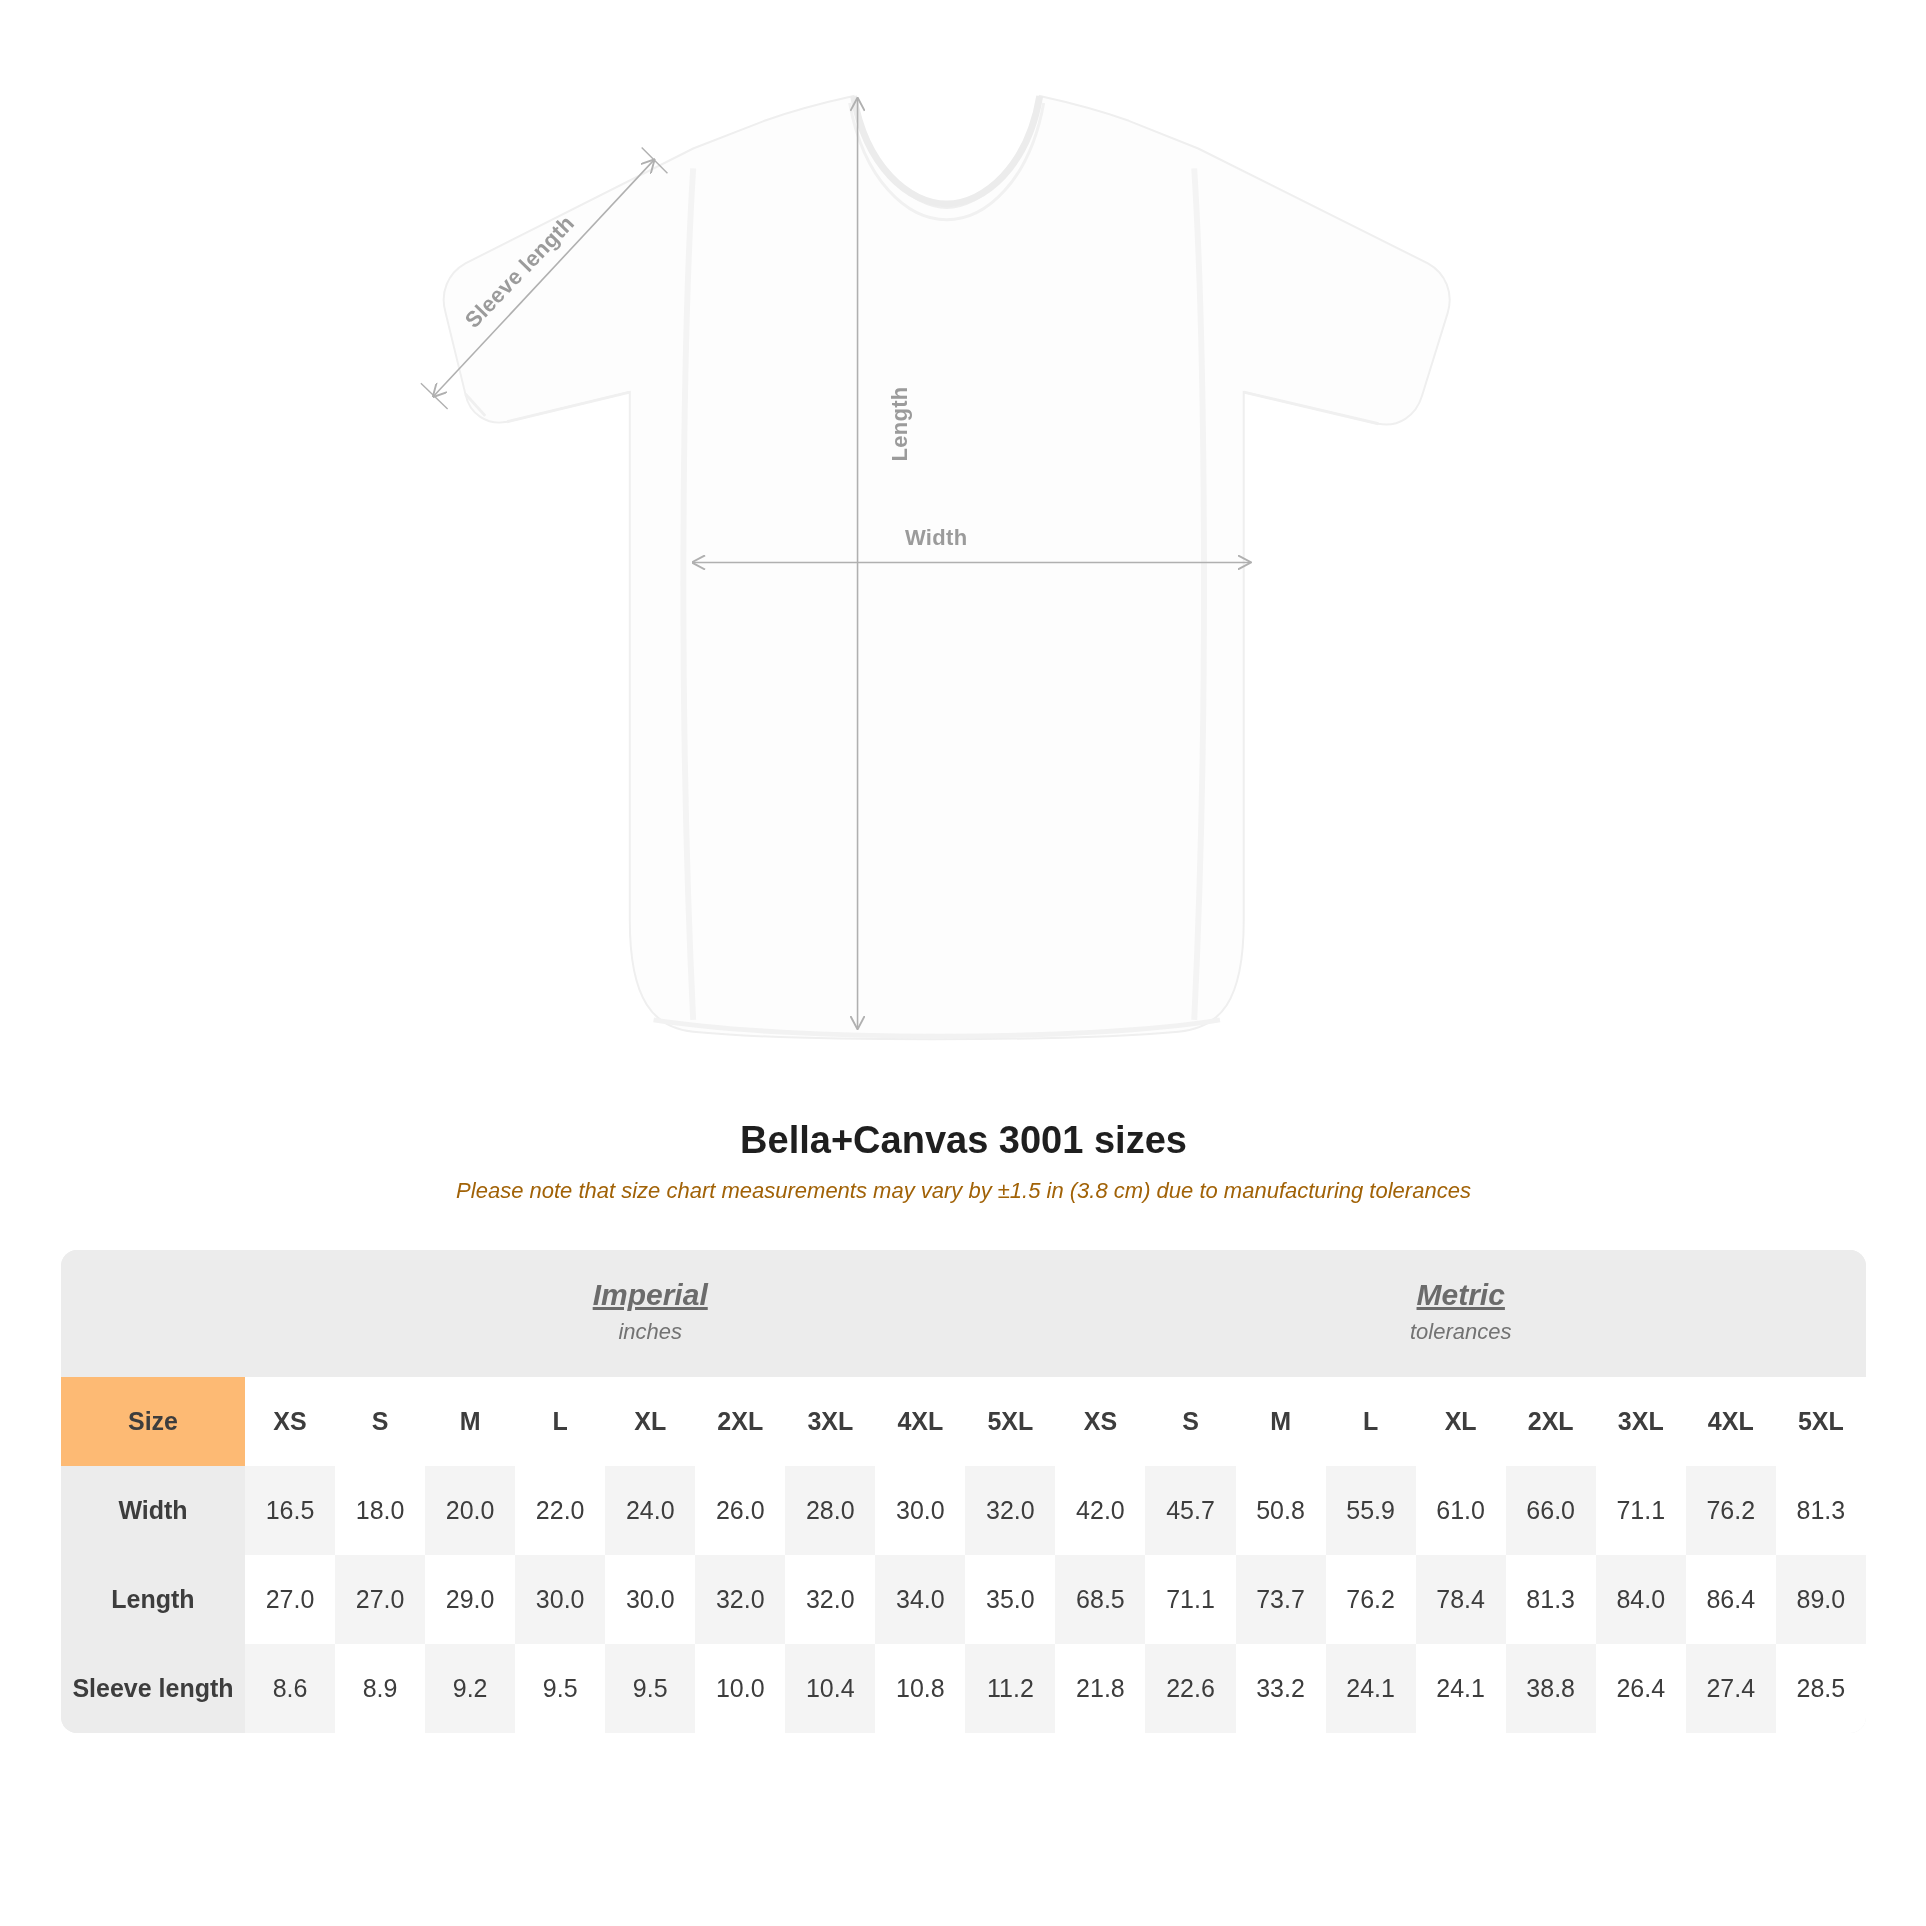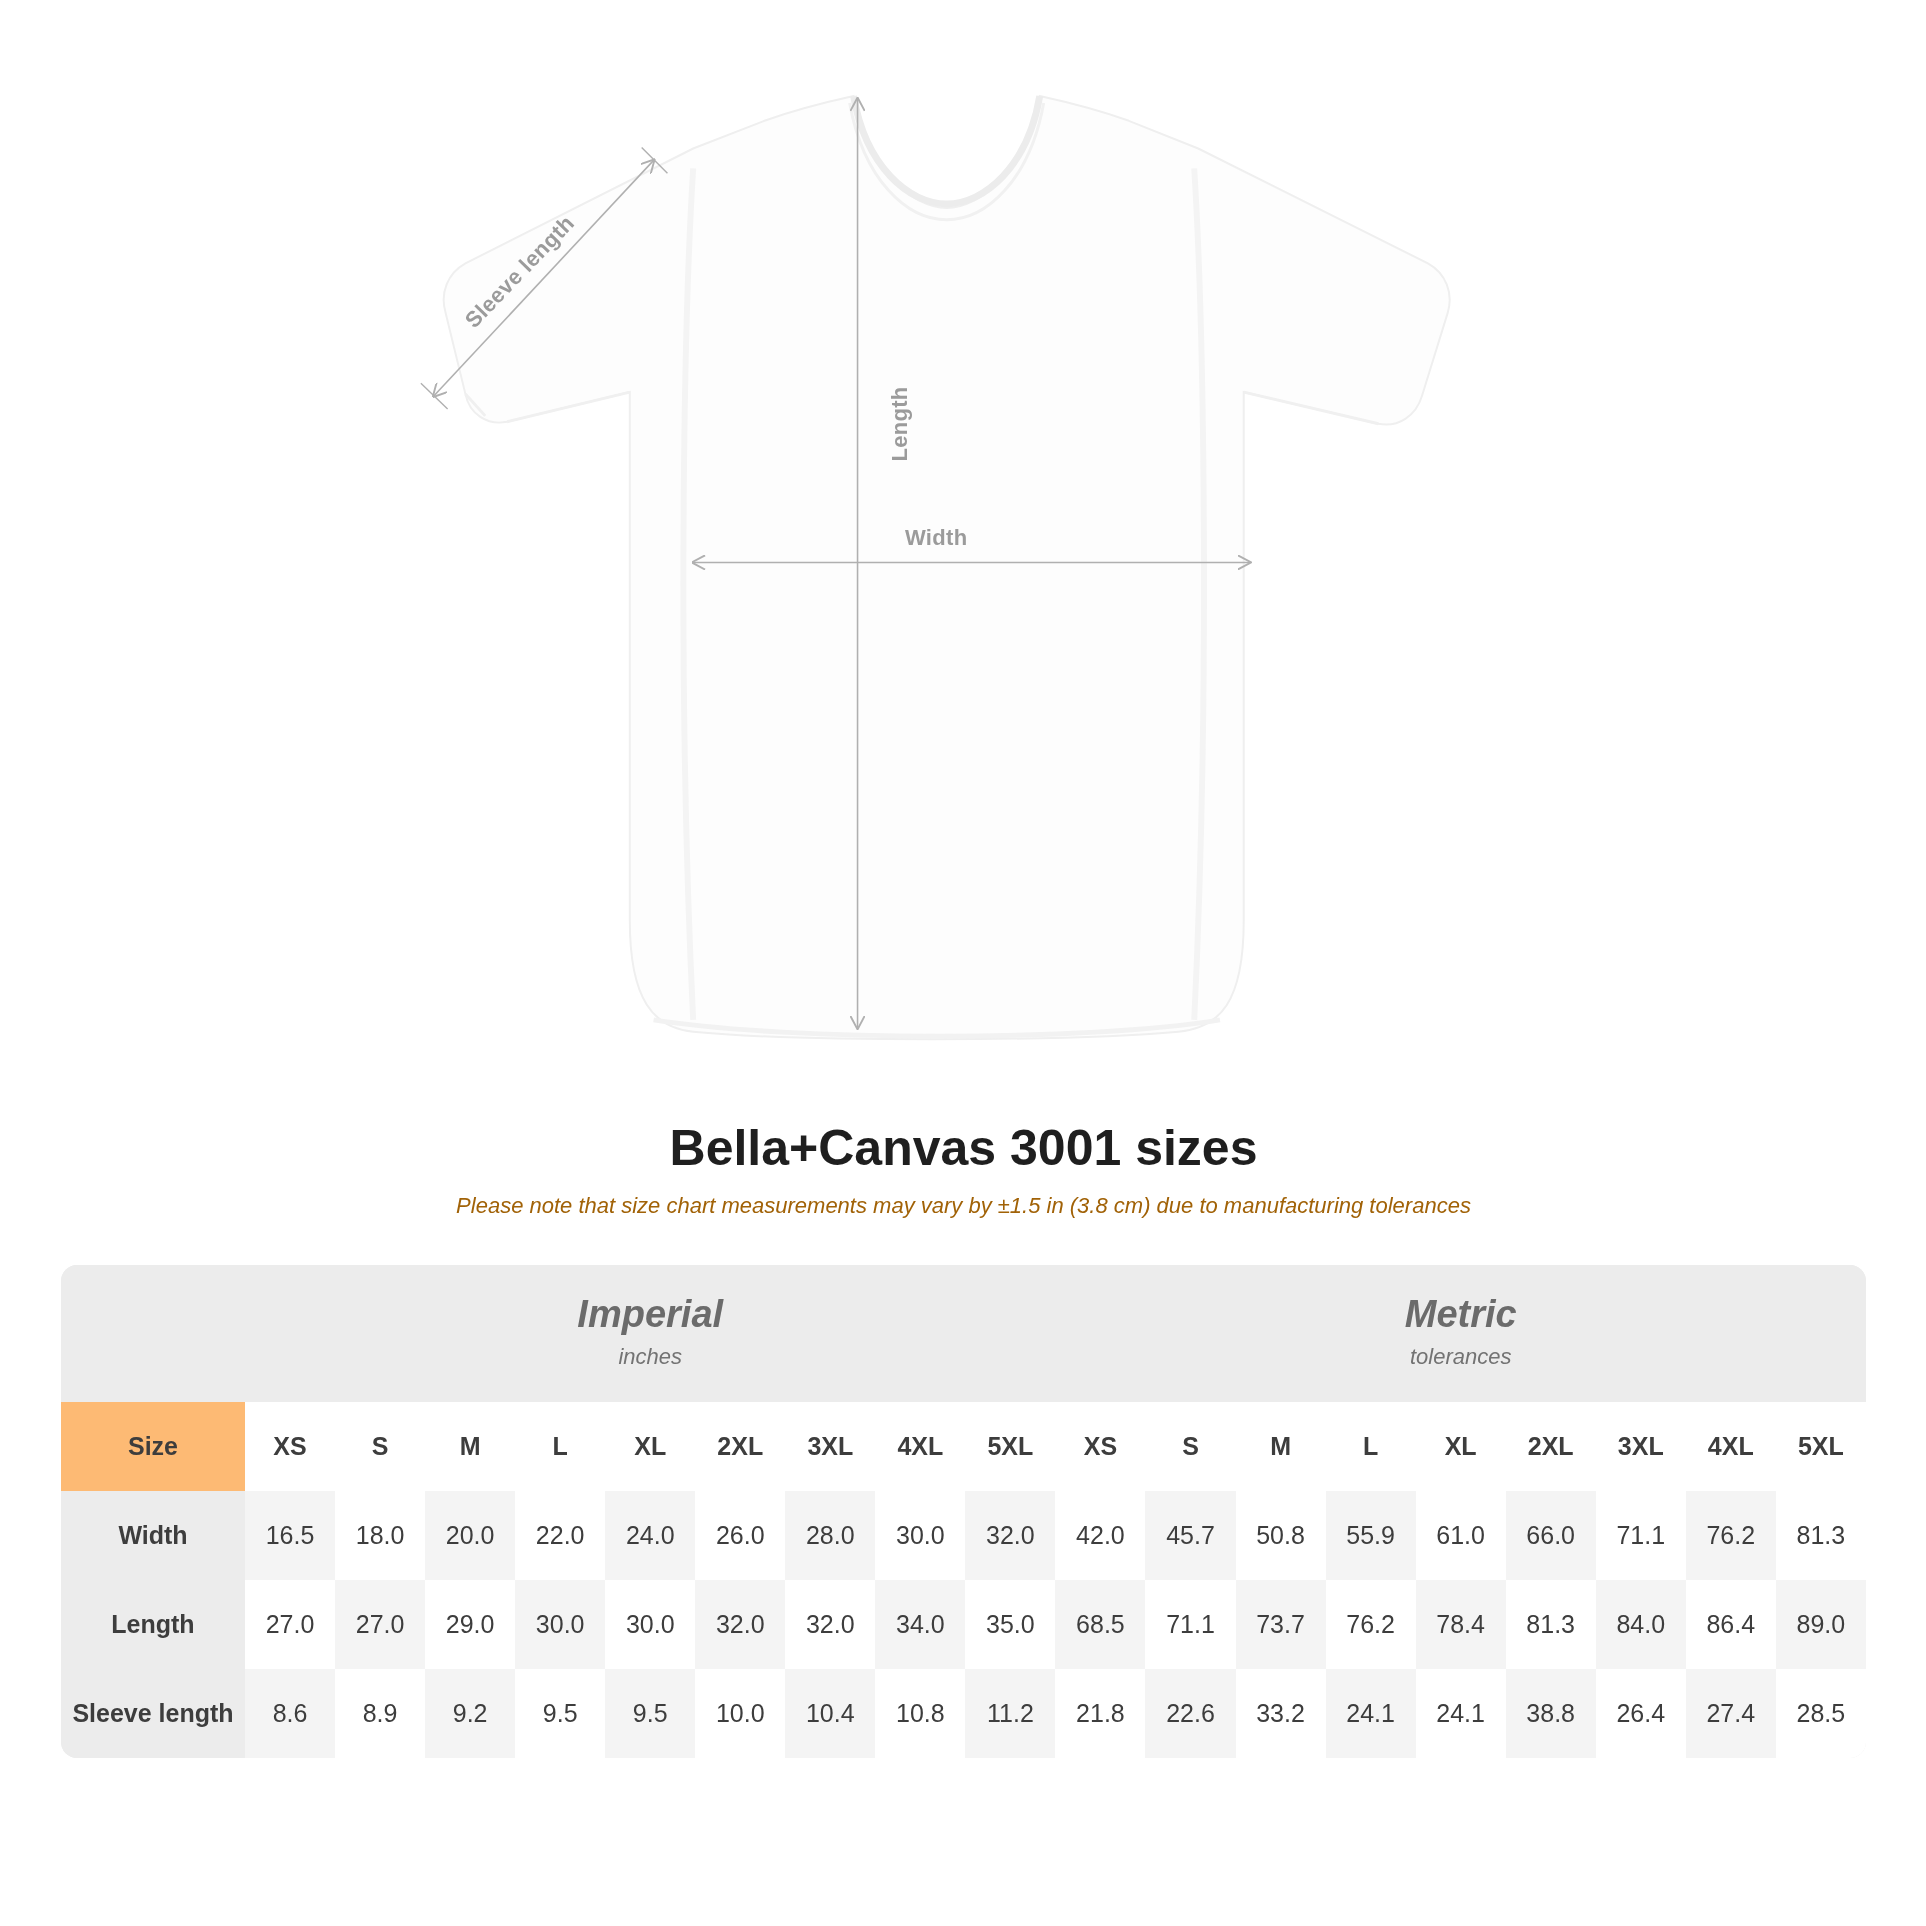"Bella+Canvas 3001 sizes" .chart-title { font-size: 50px -> 38px }
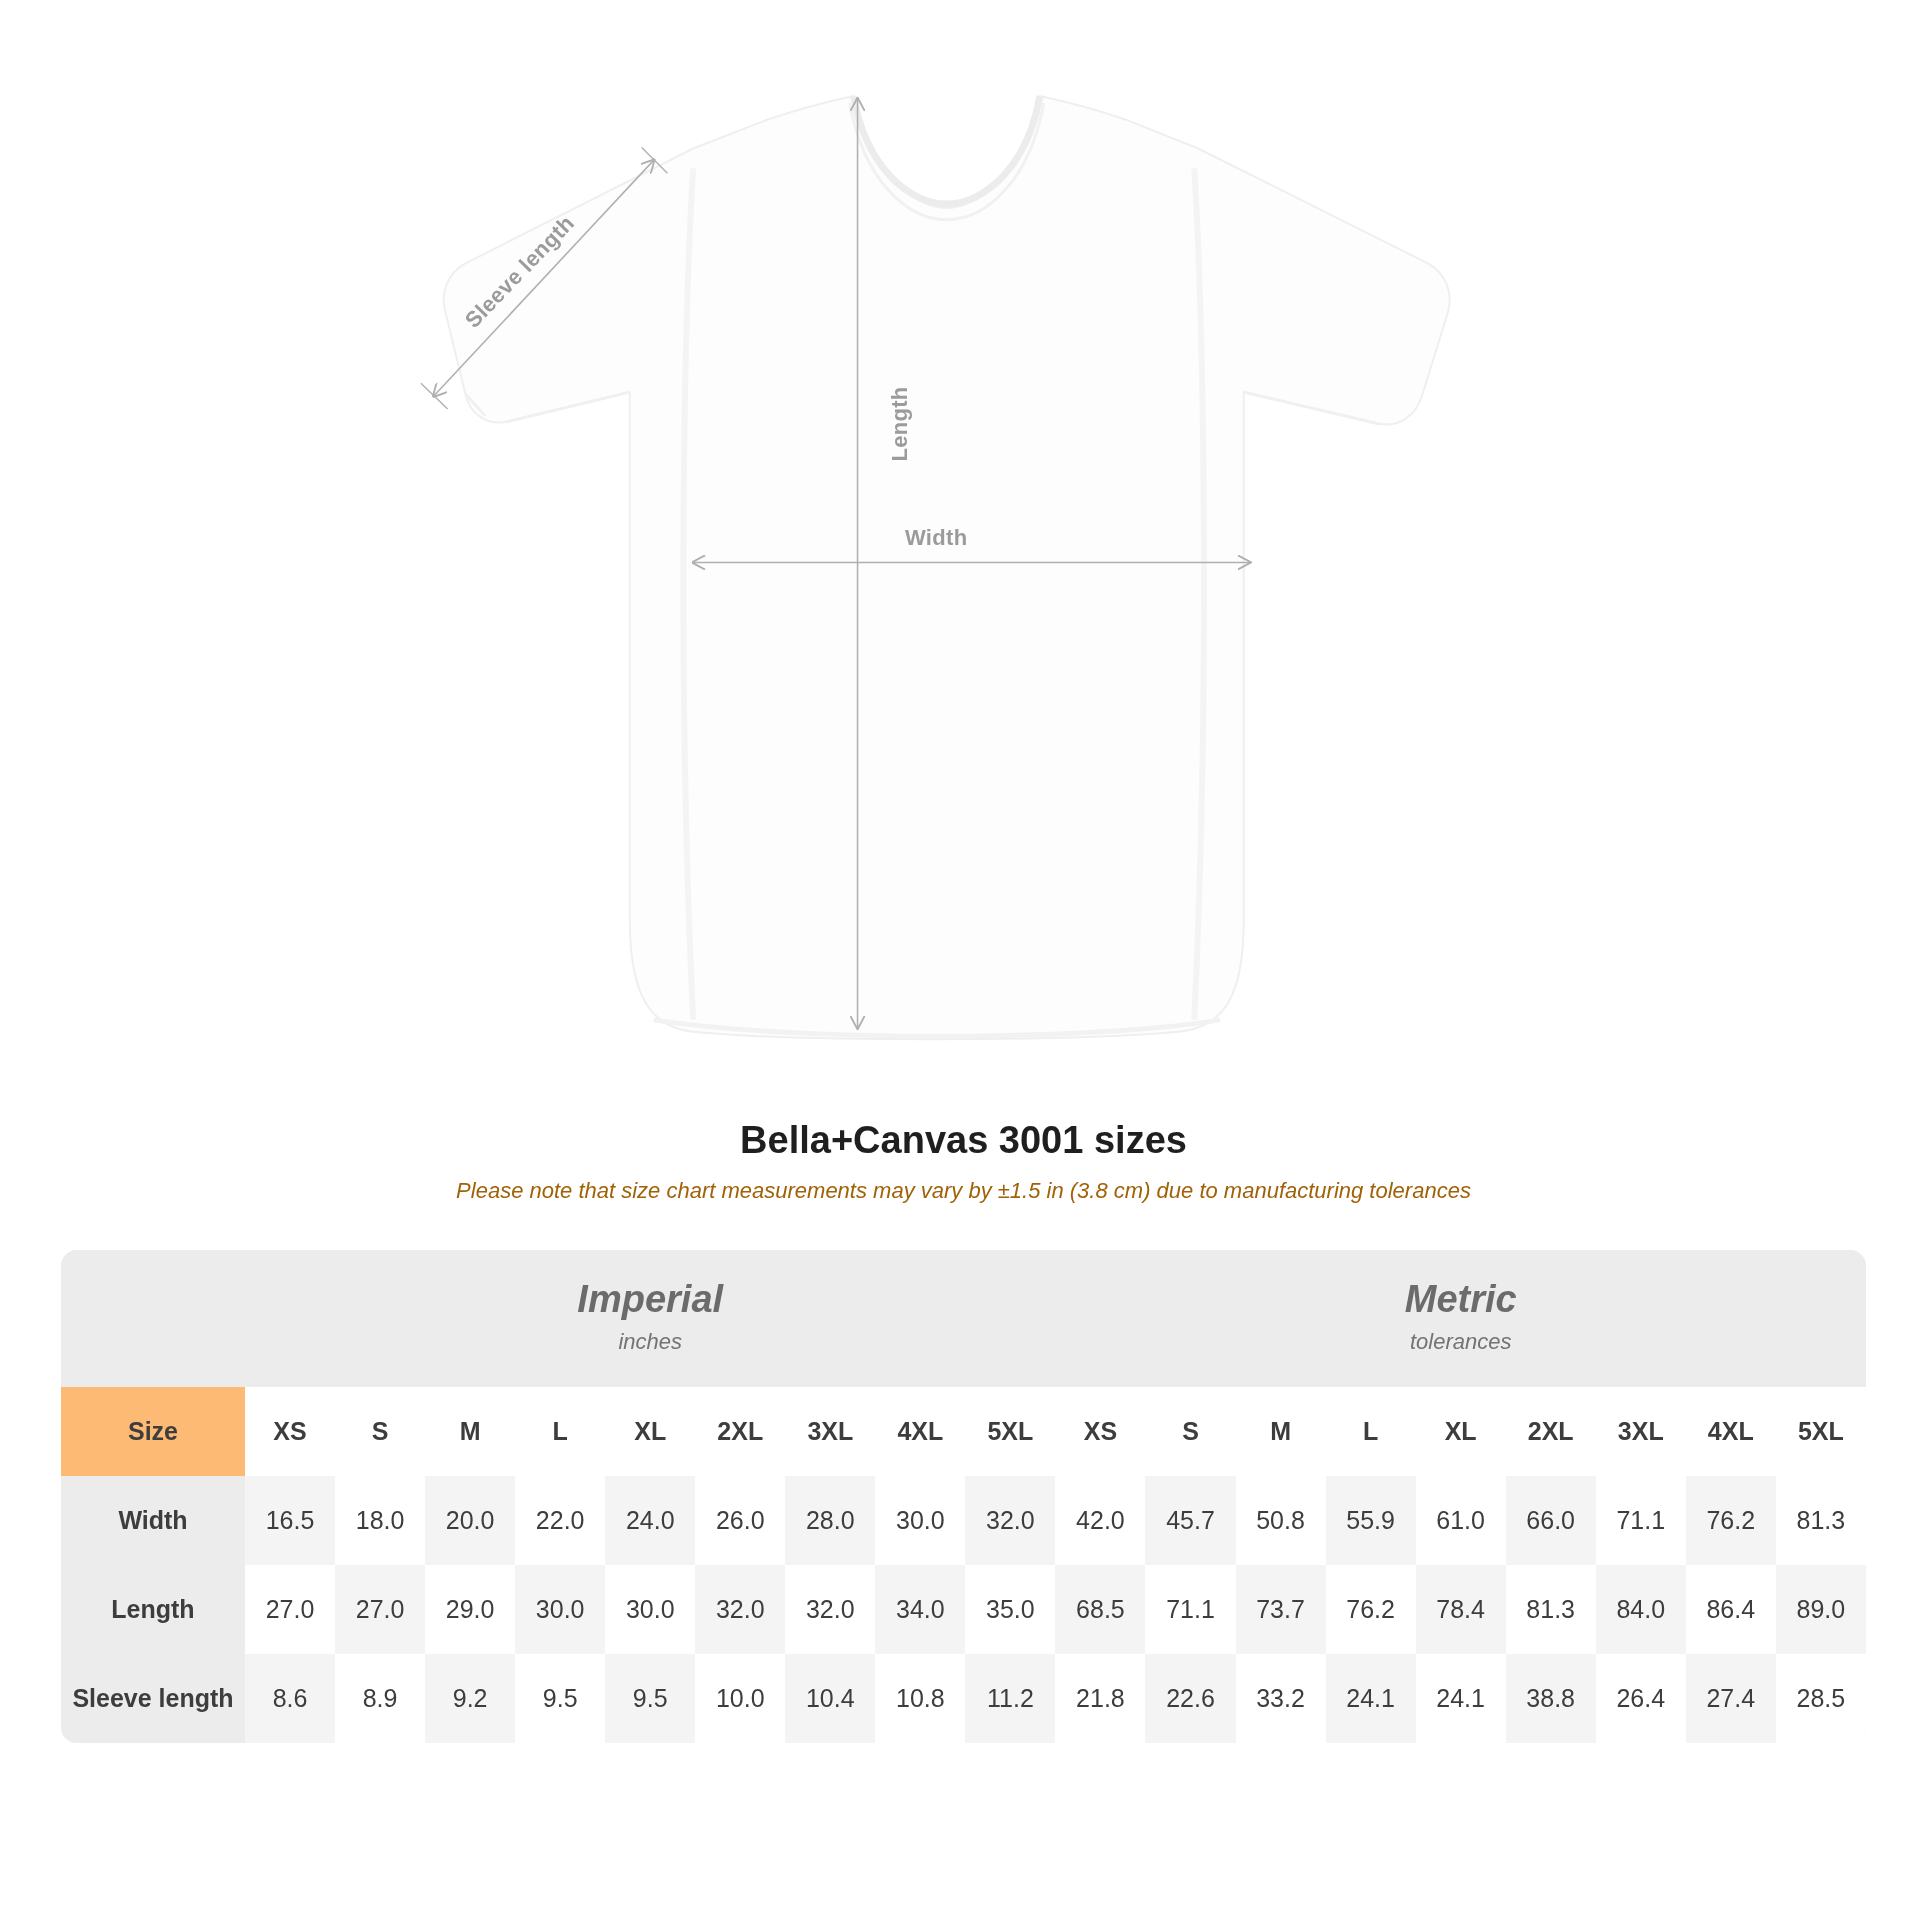"Imperial" .unit-title { font-size: 38px -> 30px; text-decoration: none -> underline }
